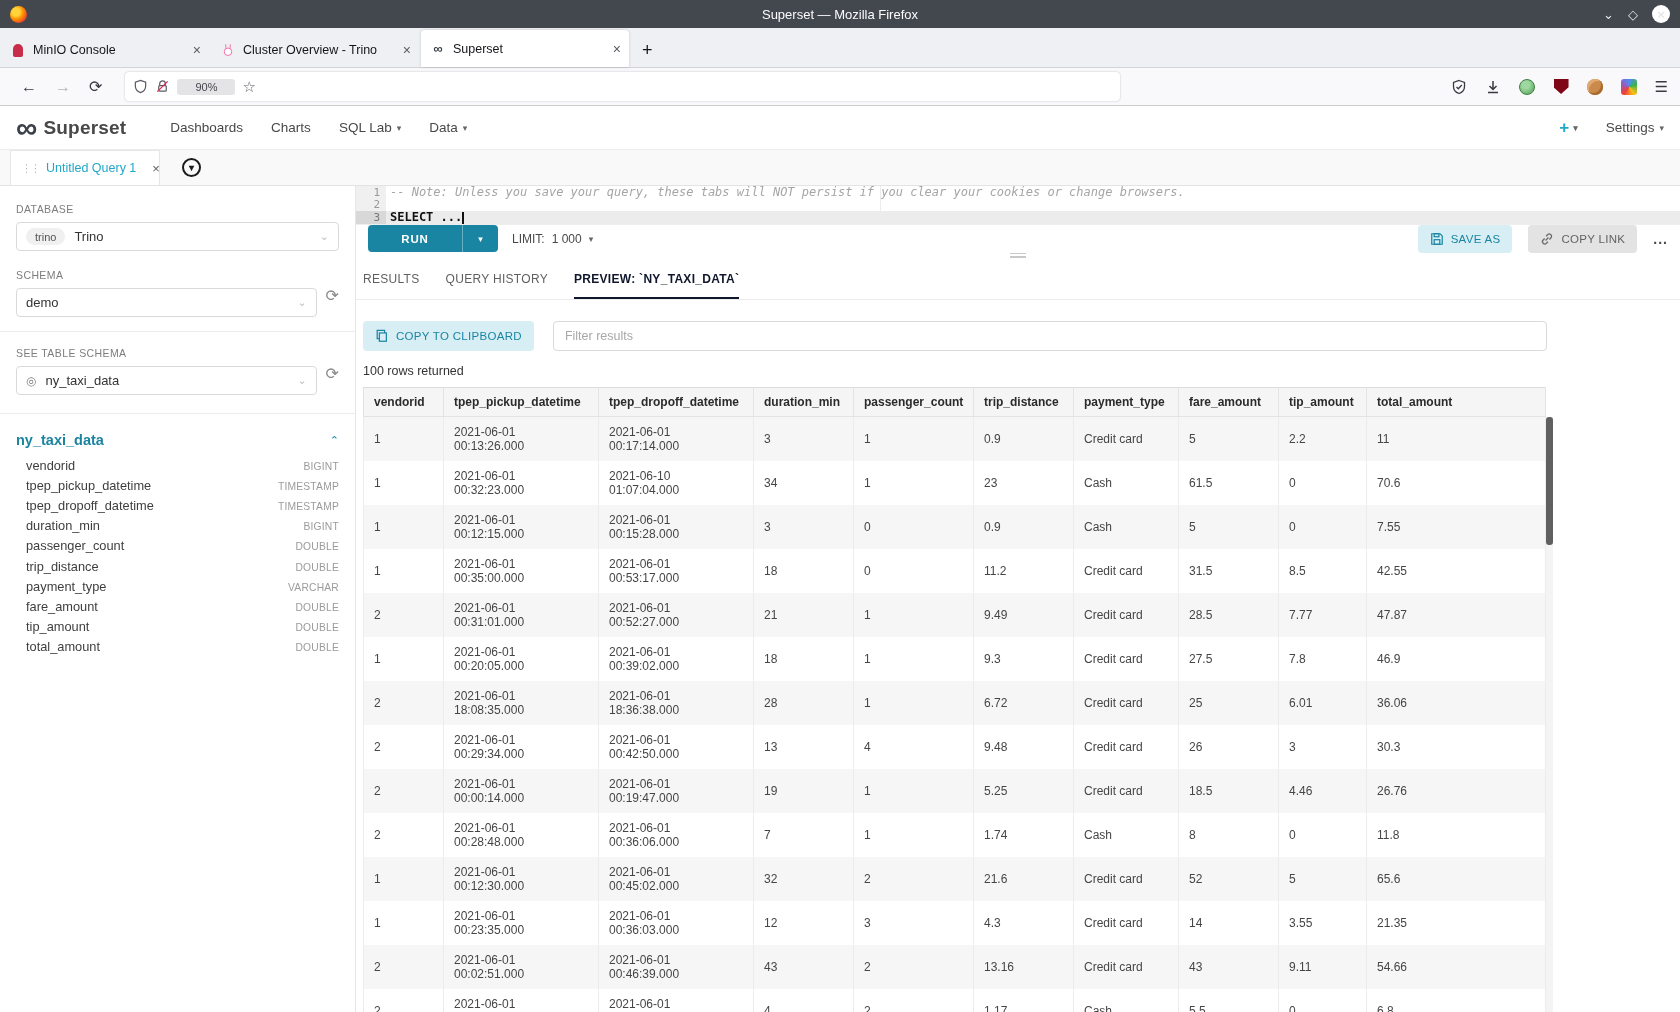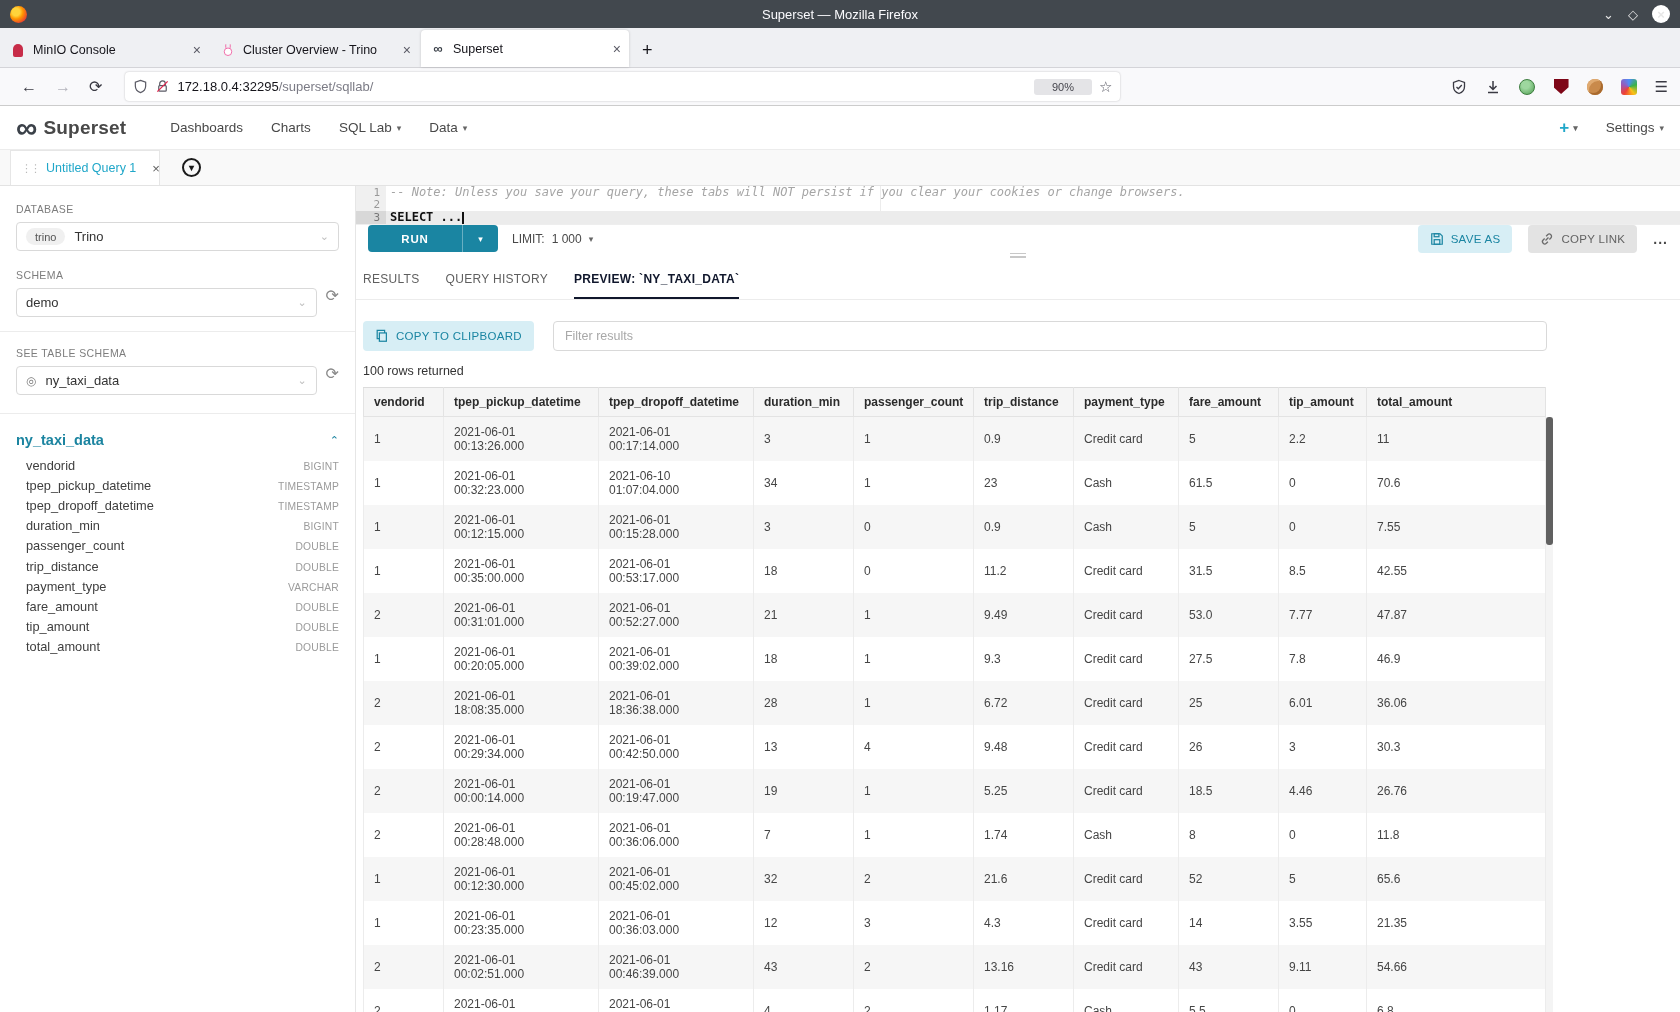"172.18.0.4:32295/superset/sqllab/" span.urltext { html: <span><span>172.18.0.4:32295</span><span>/superset/sqllab/</span></span> -> none }
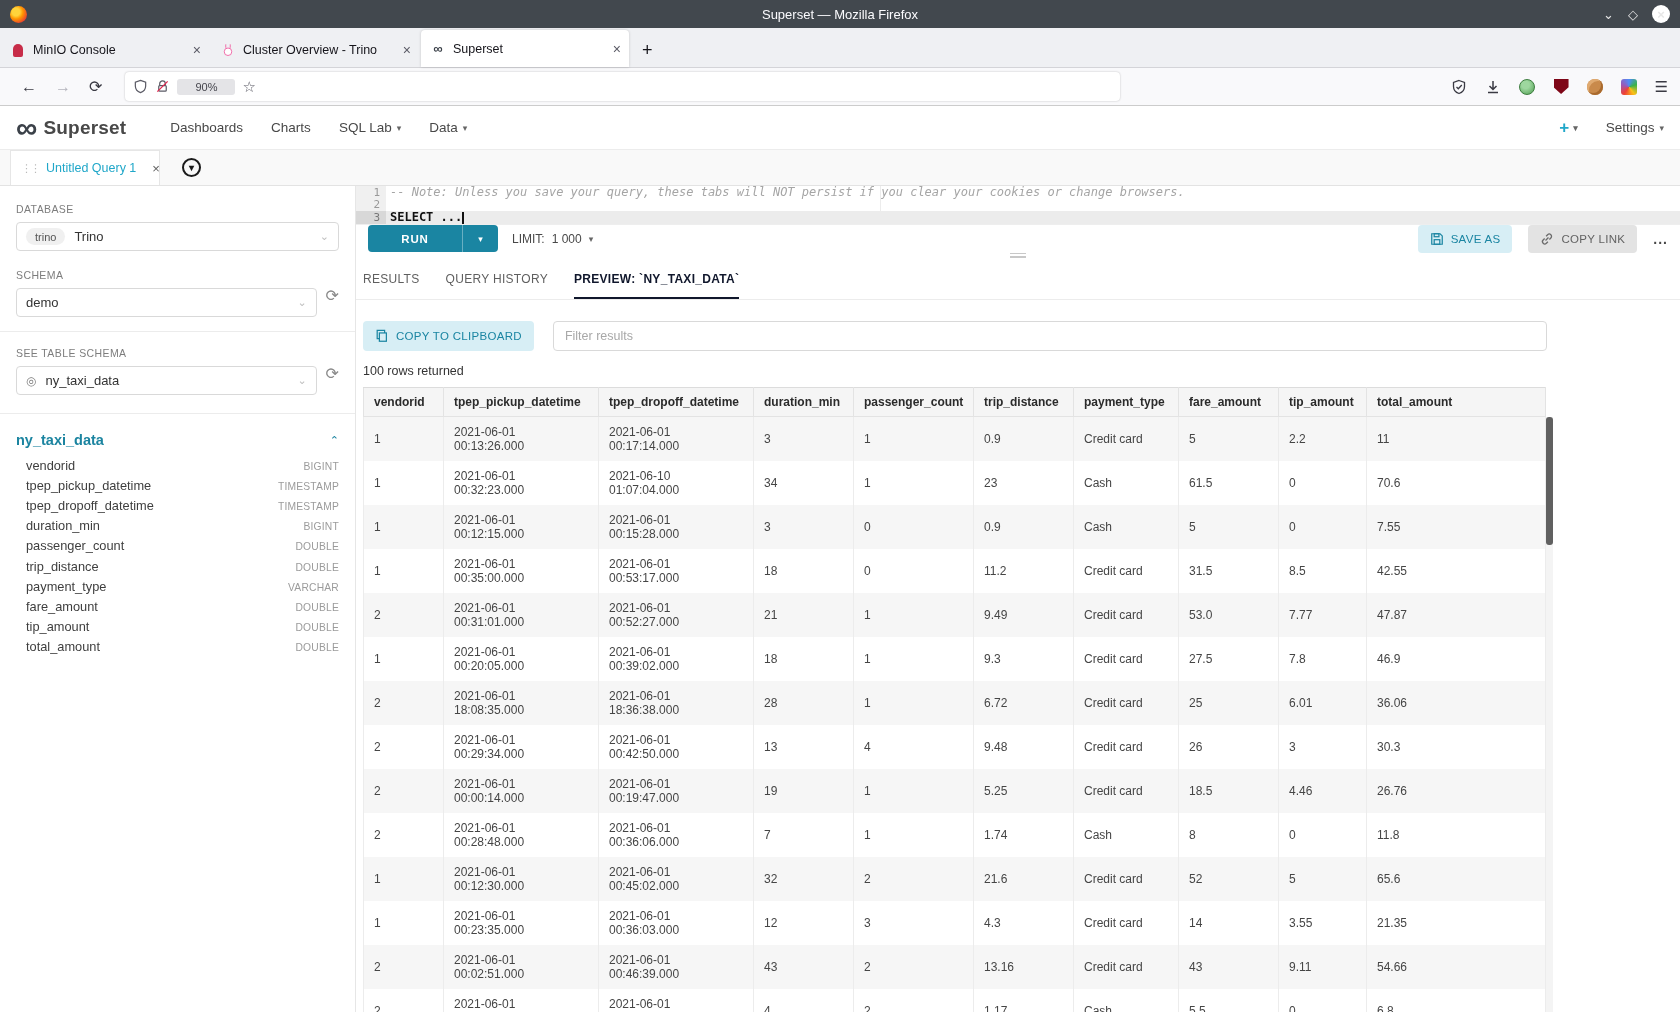"53.0" td { text: 53.0 -> 28.5 }
